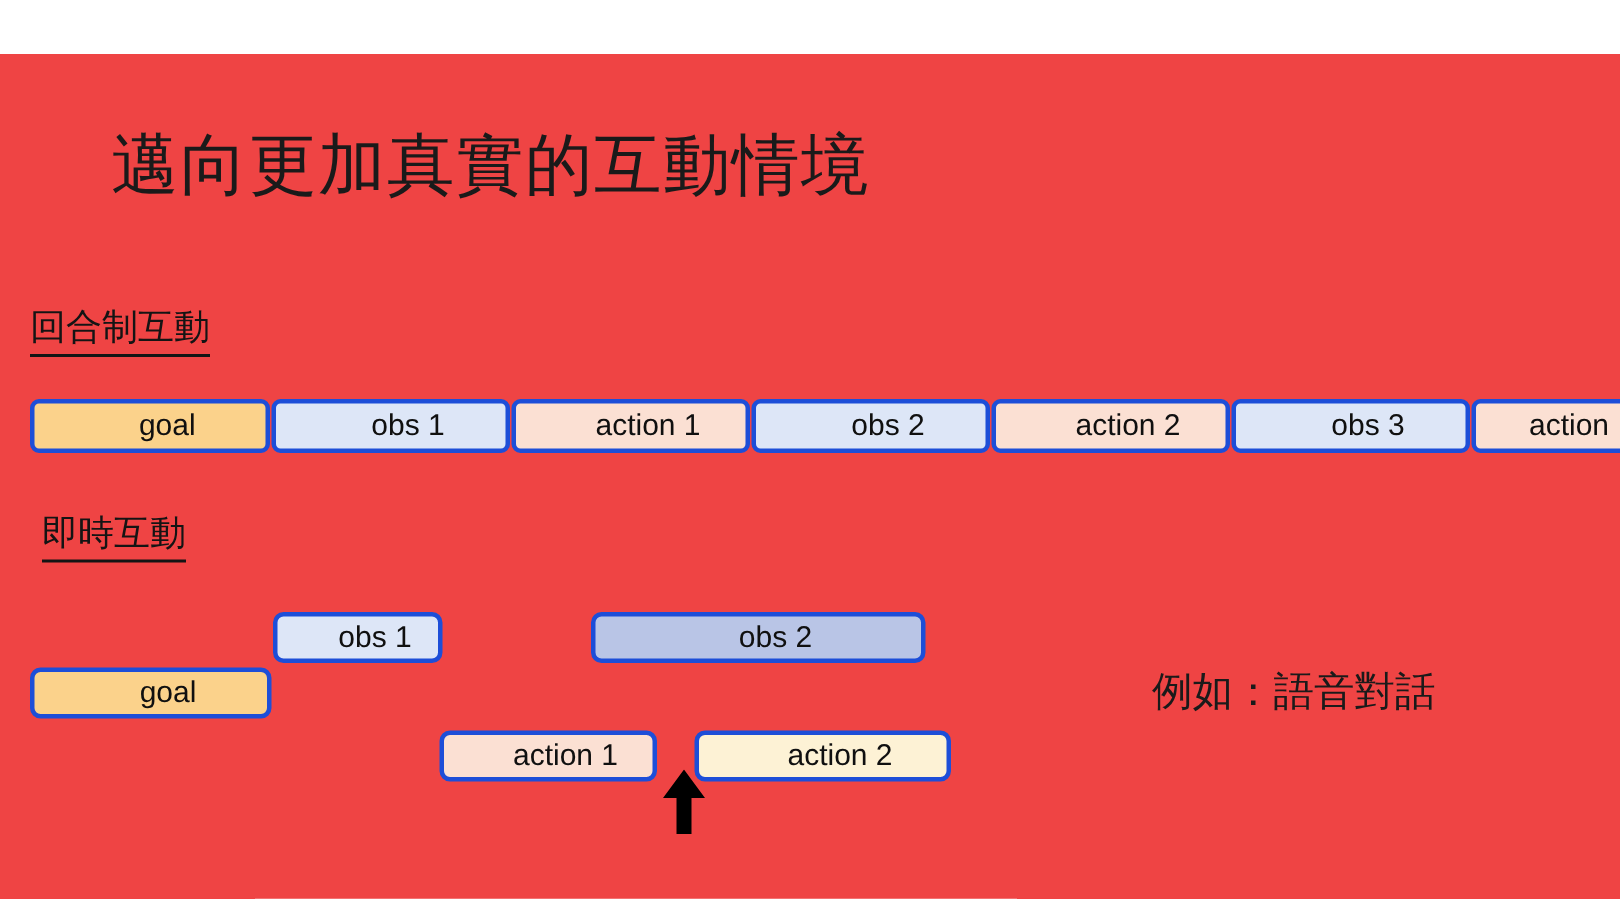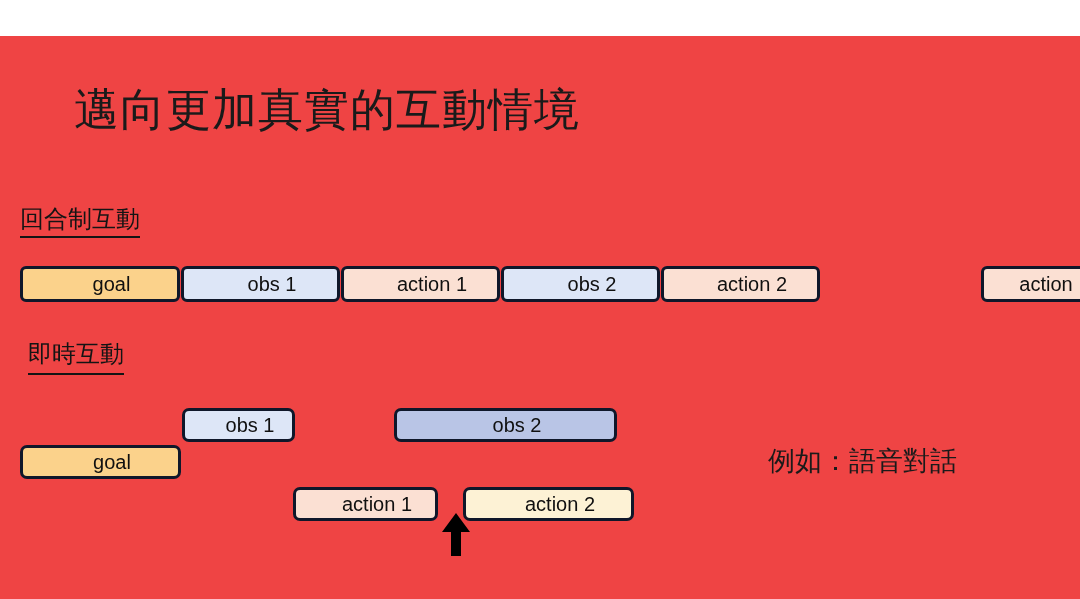"goal" .box { border: 3px solid #0f172a -> 3px solid #1d4ed8 }
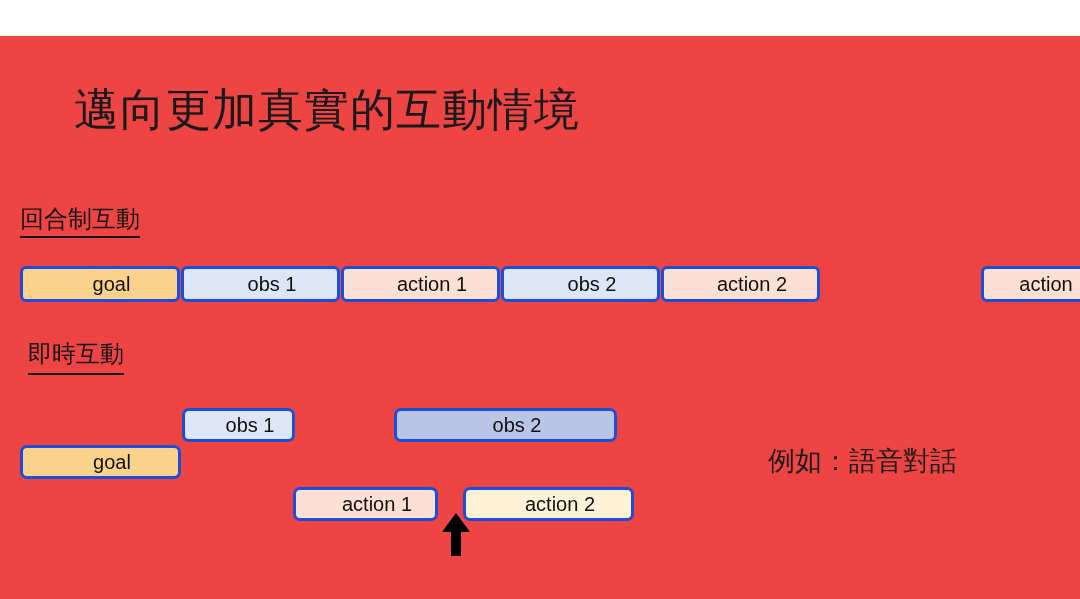"obs 3" div.box { html: none -> <div> <span>obs 3</span> </div> }
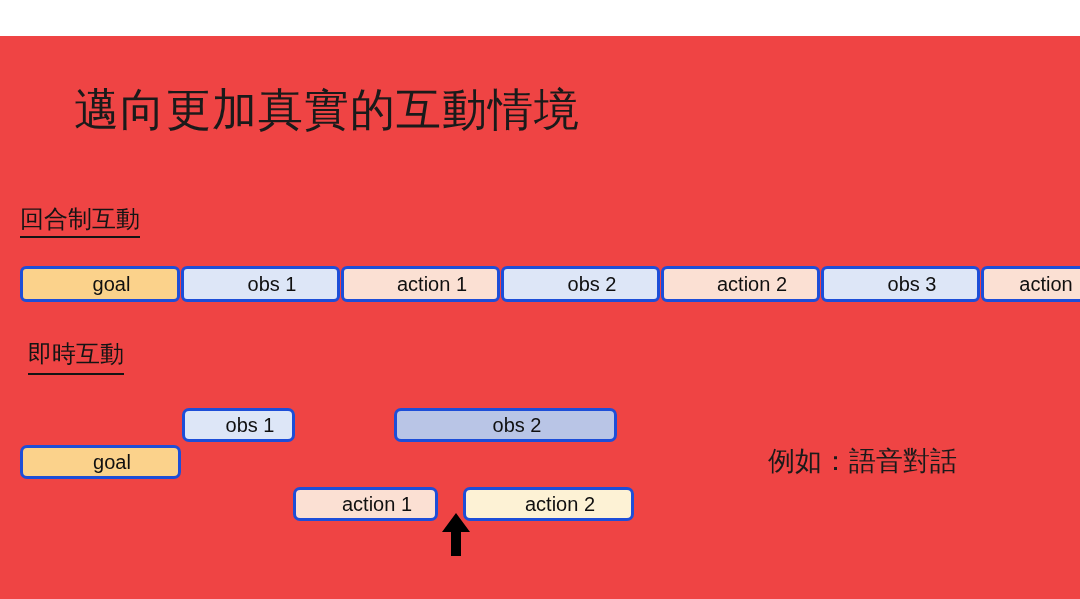"即時互動" #heading-rt { font-family: Liberation Mono, monospace -> none }
